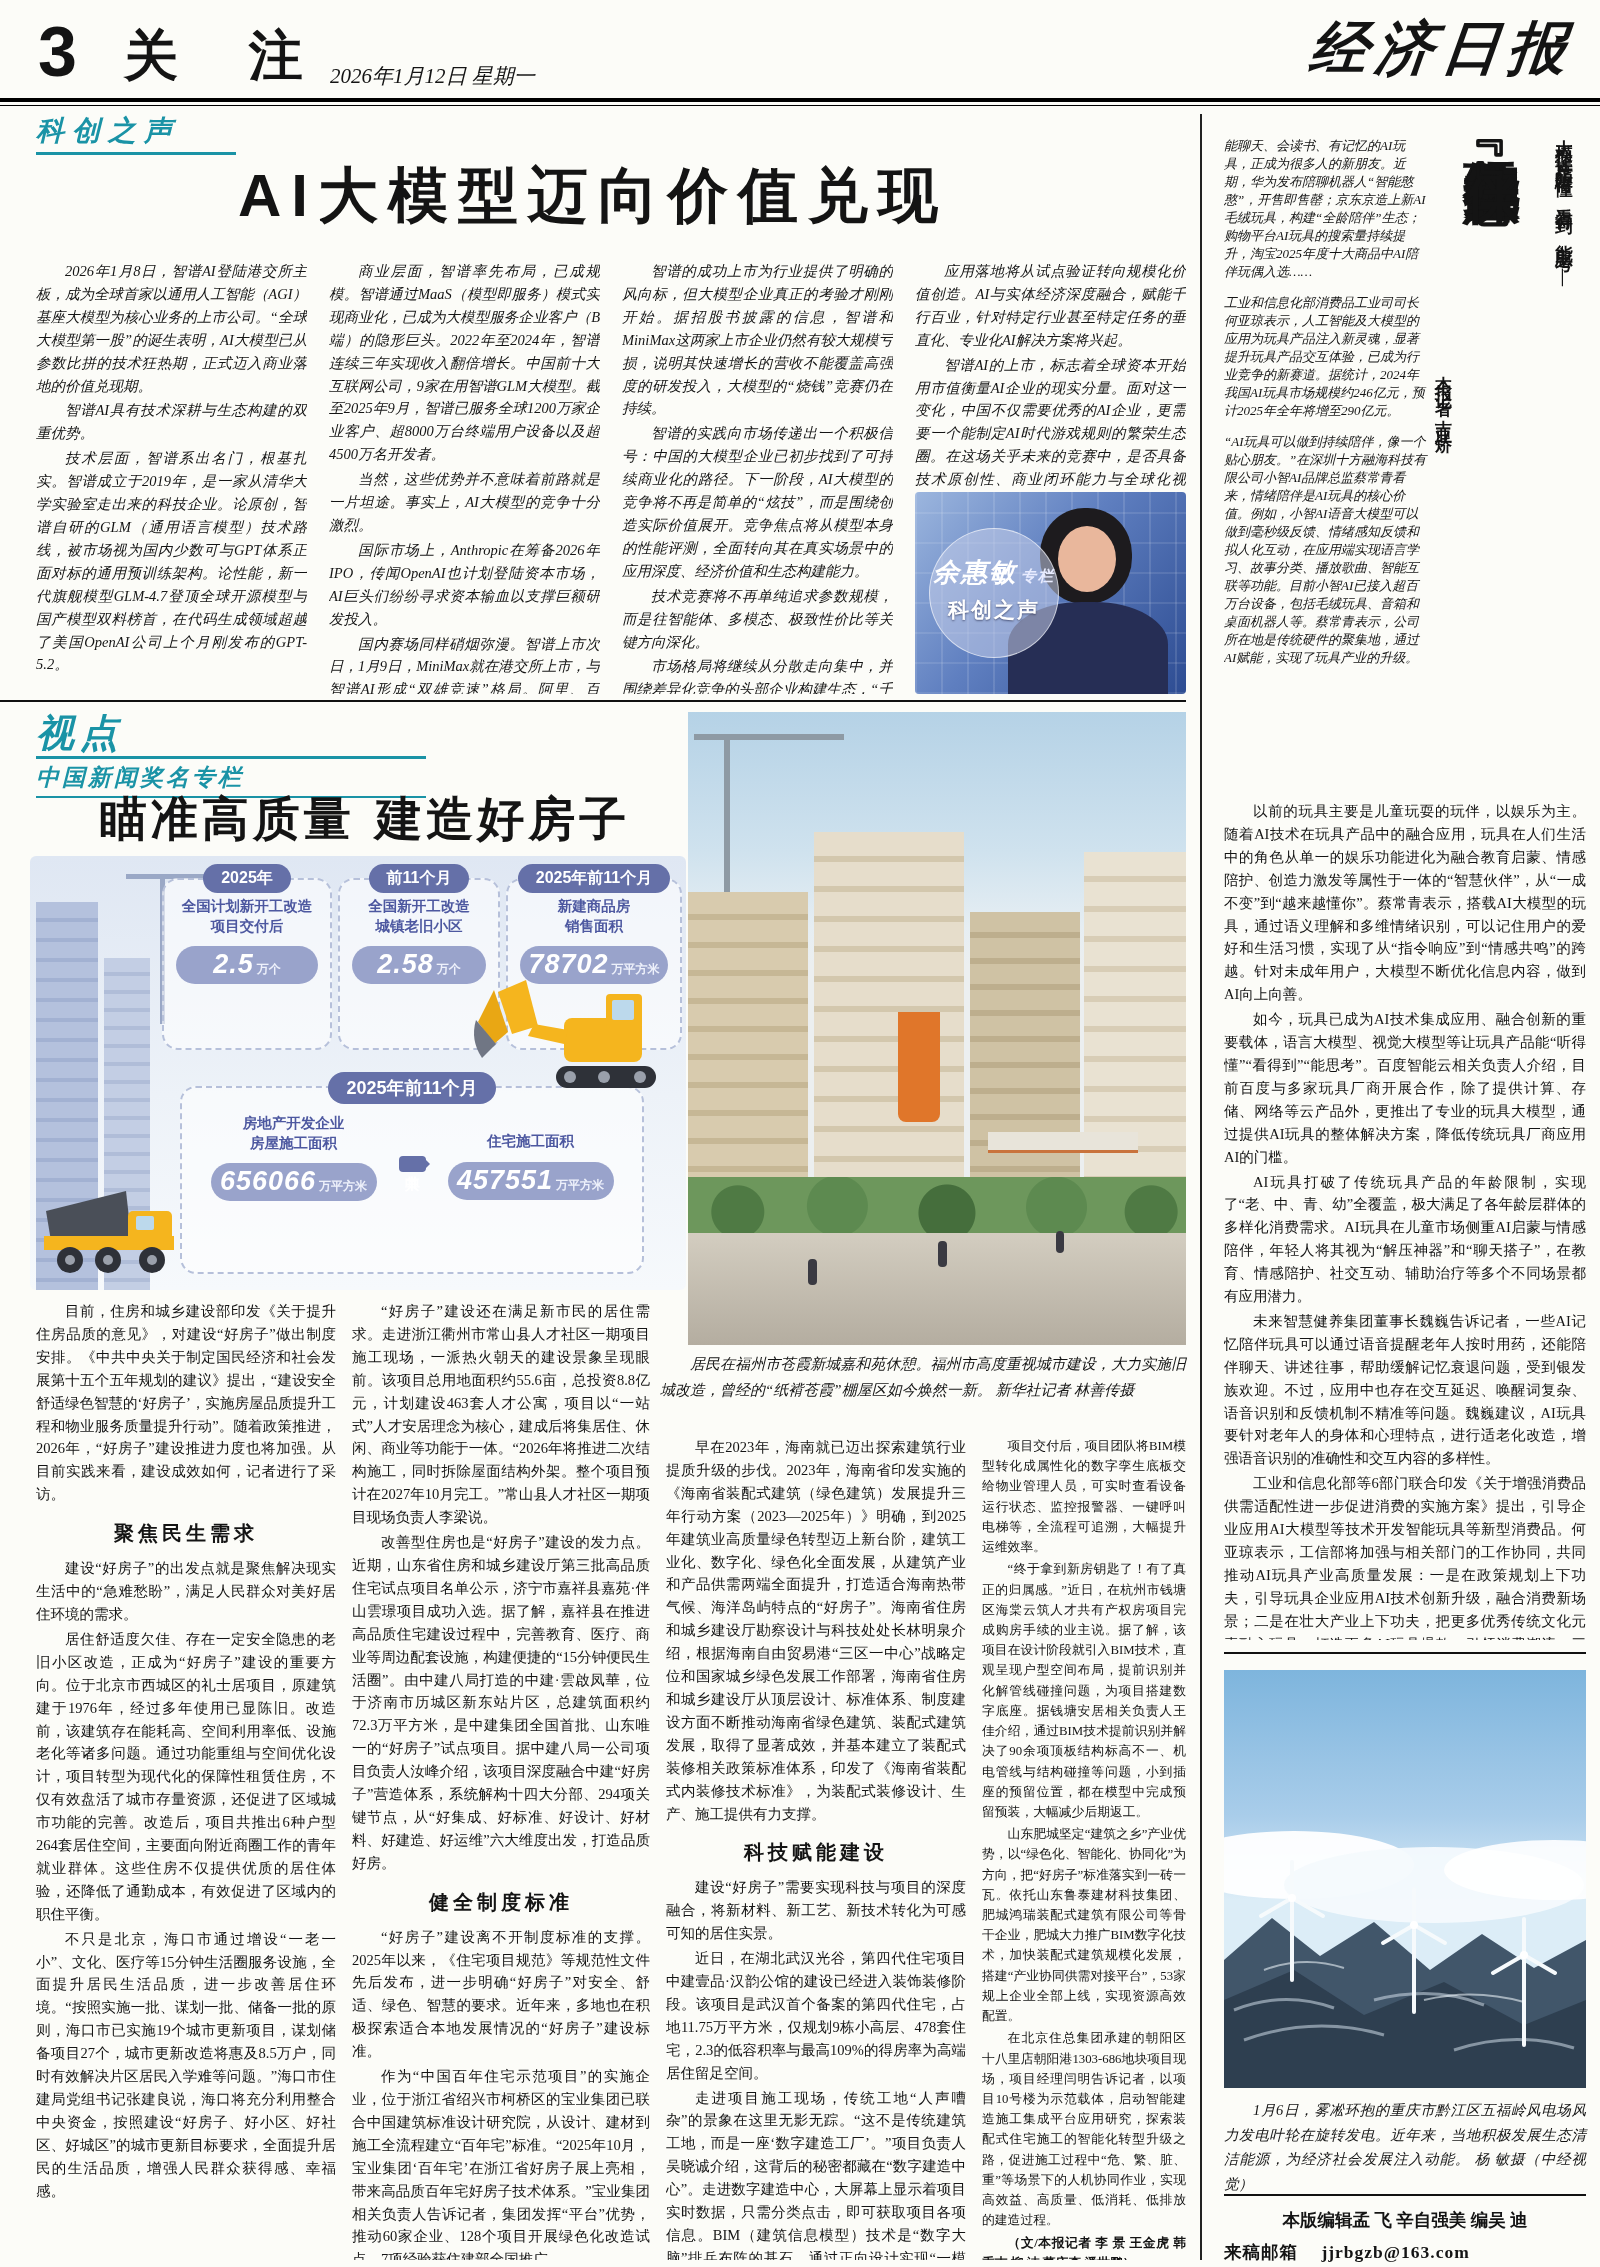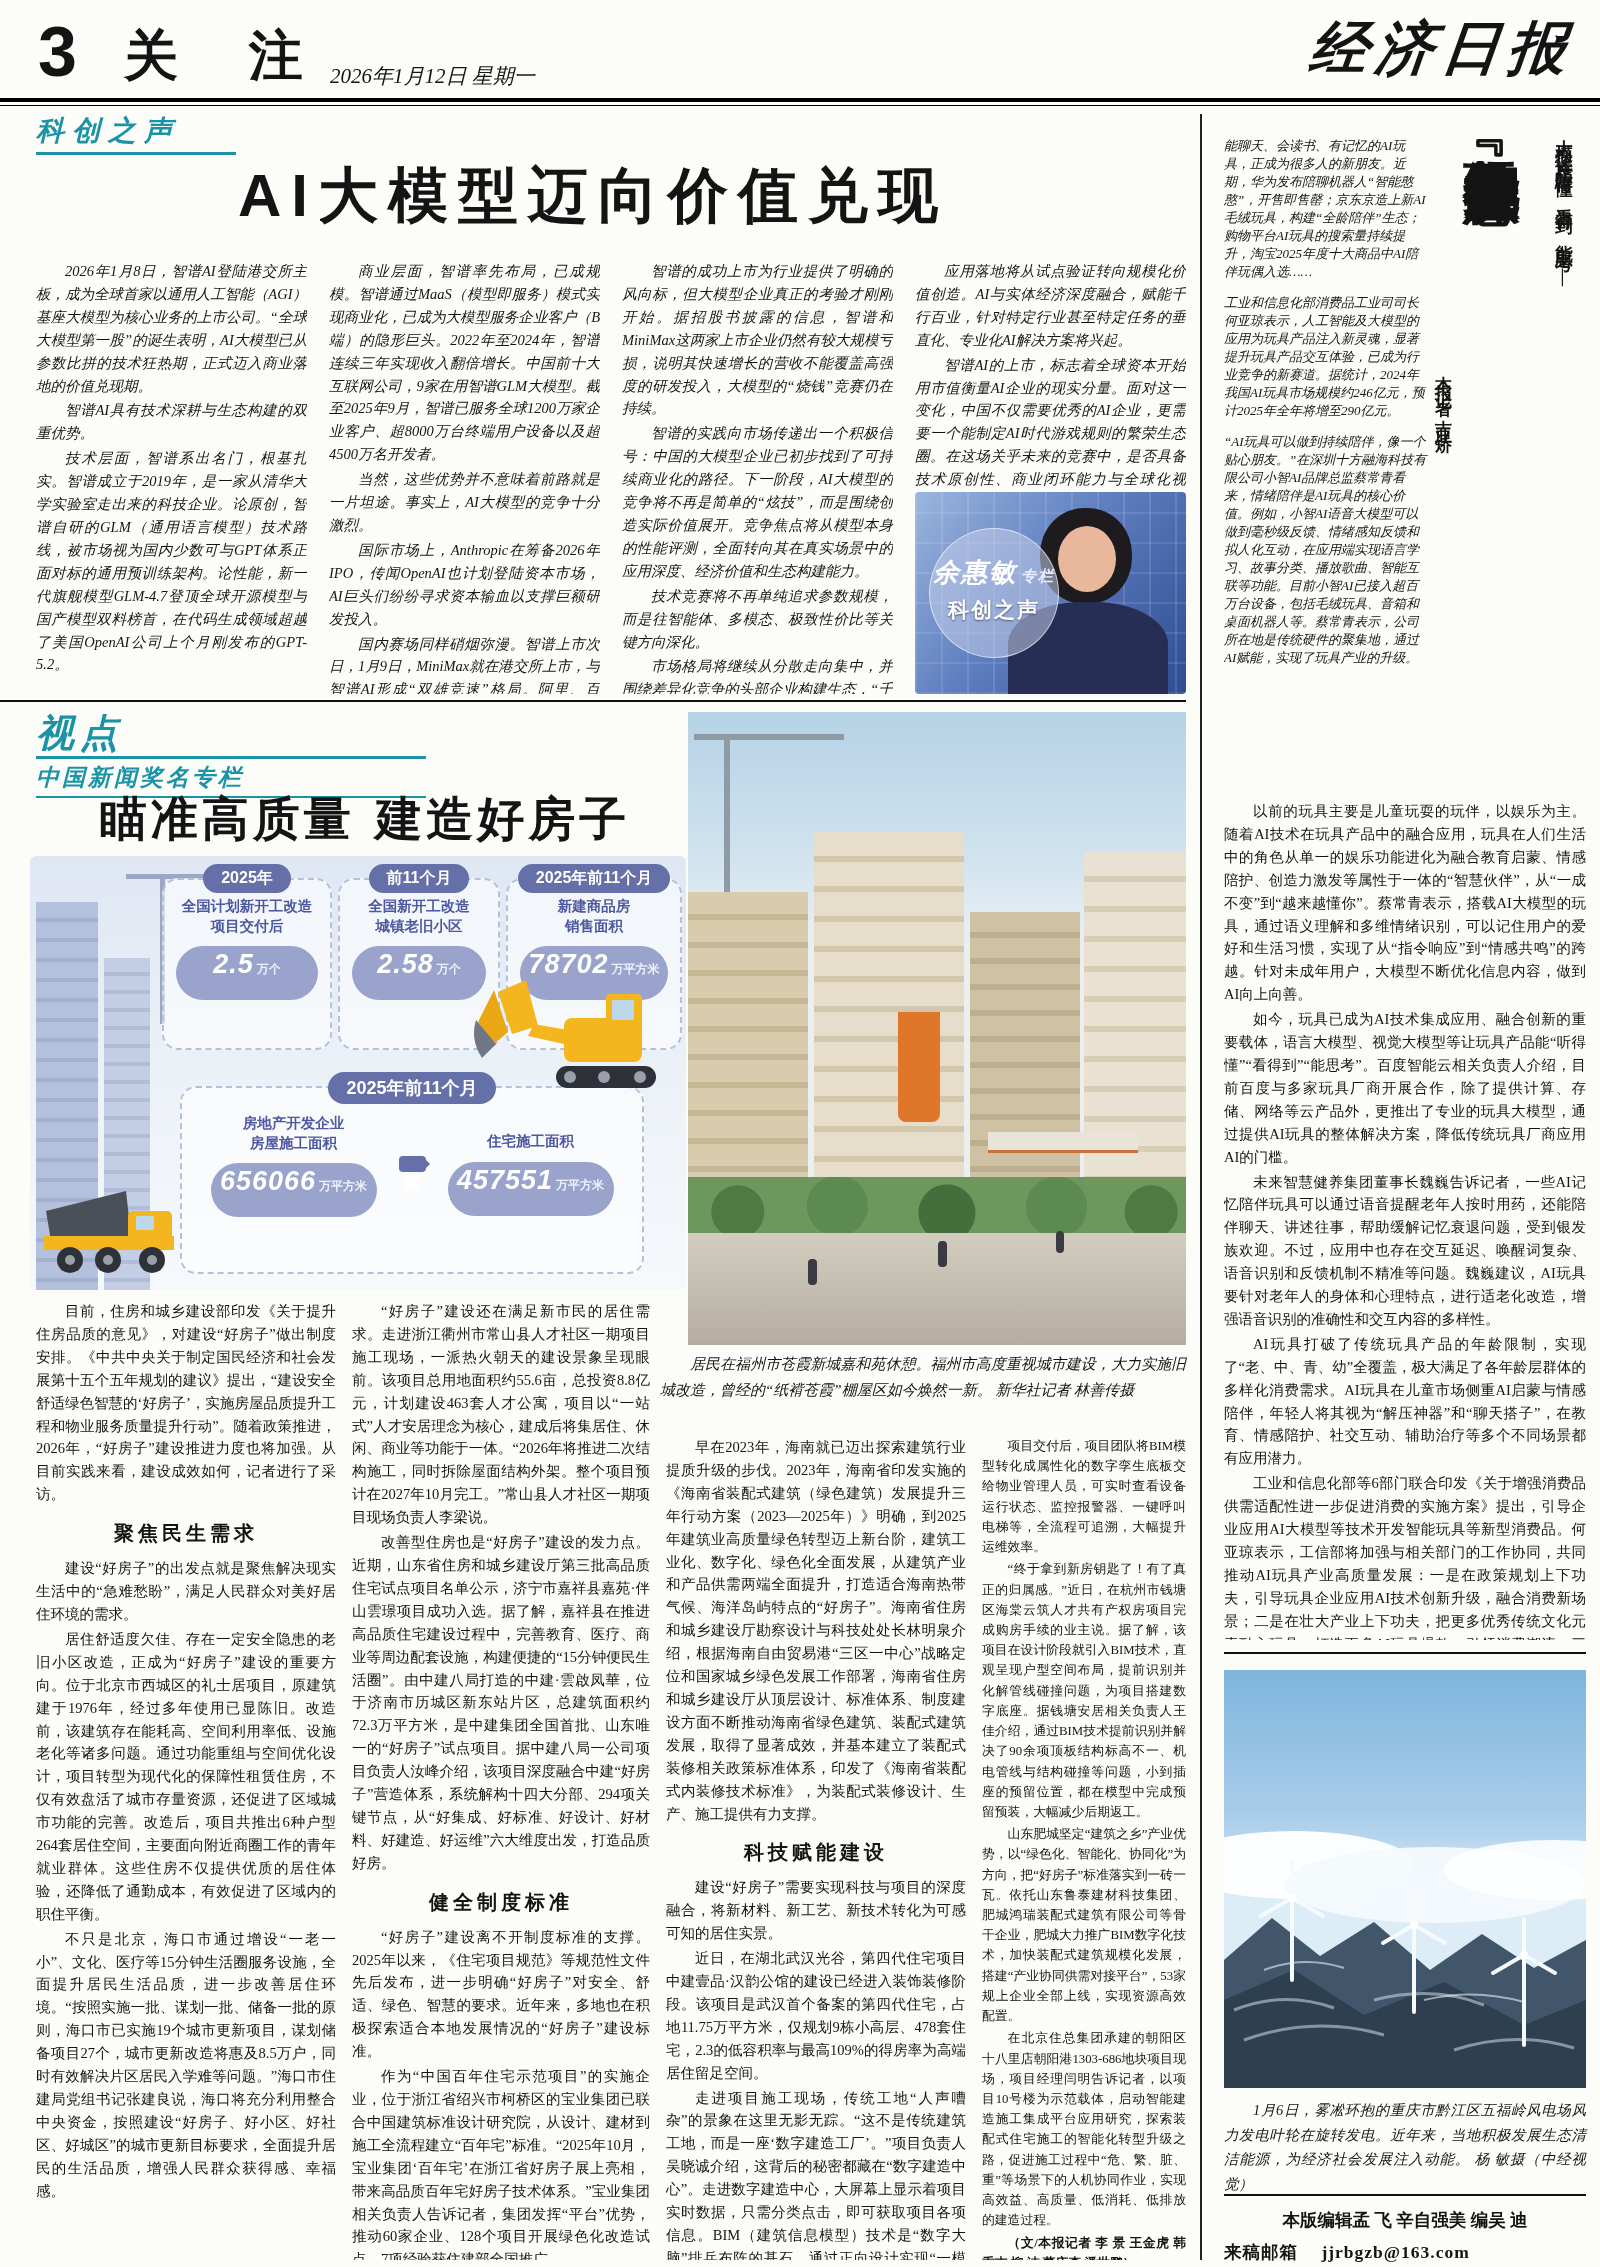"2.5 万个" .ig-pill { padding: 3px 4px 20px -> 3px 4px 4px }
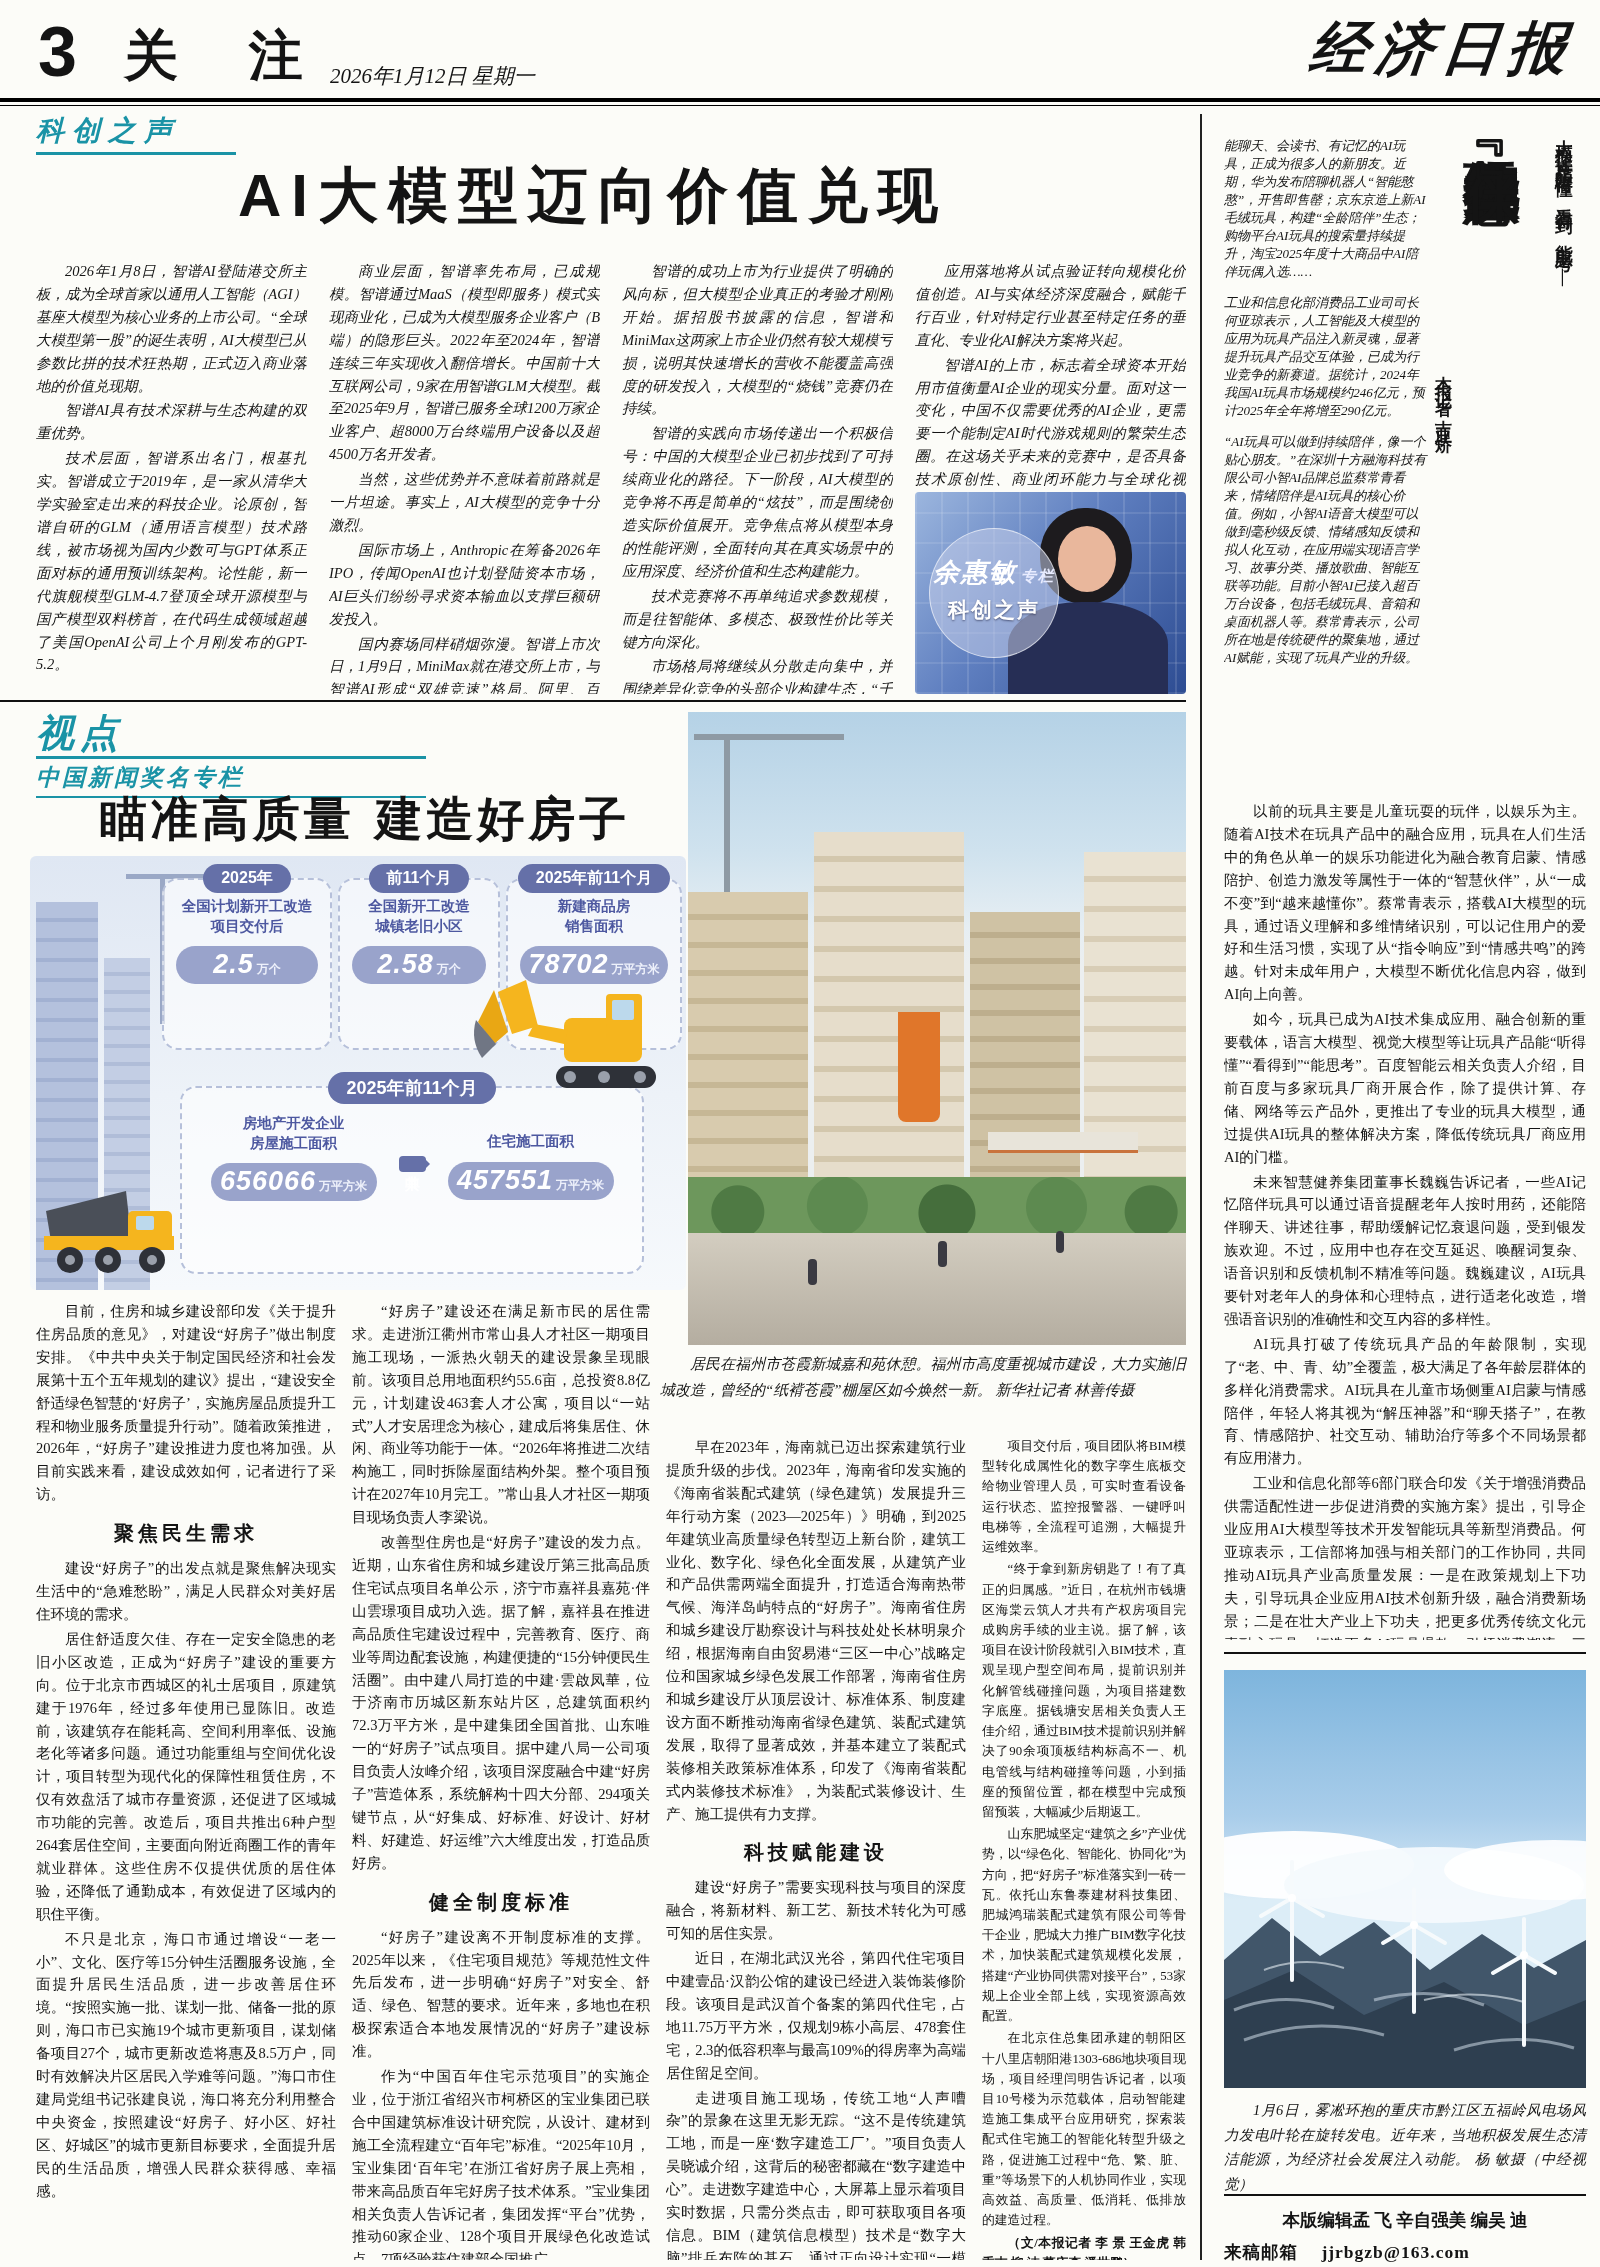"未来智慧健养集团董事长魏巍告诉记者，一些AI记忆陪伴玩具可以通过语音提醒老年人按" p { order: before "AI玩具打破了传统玩具产品的年龄限制，实现了“老、中、青、幼”全覆盖，极大满足了" -> after "AI玩具打破了传统玩具产品的年龄限制，实现了“老、中、青、幼”全覆盖，极大满足了" }
